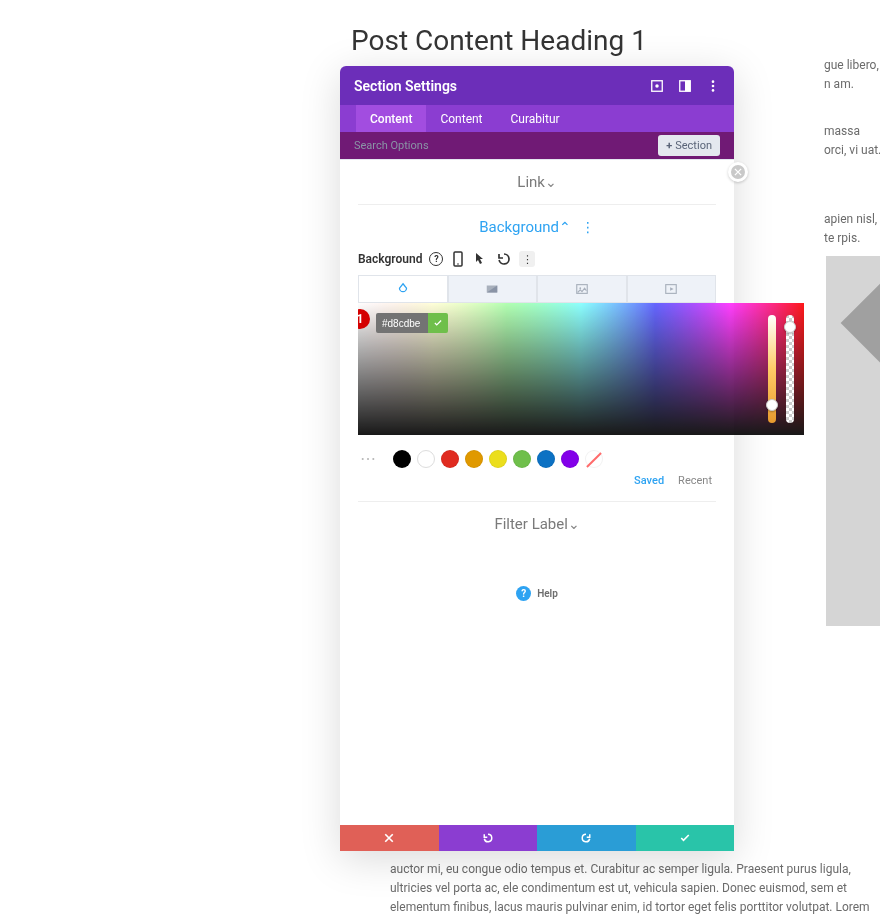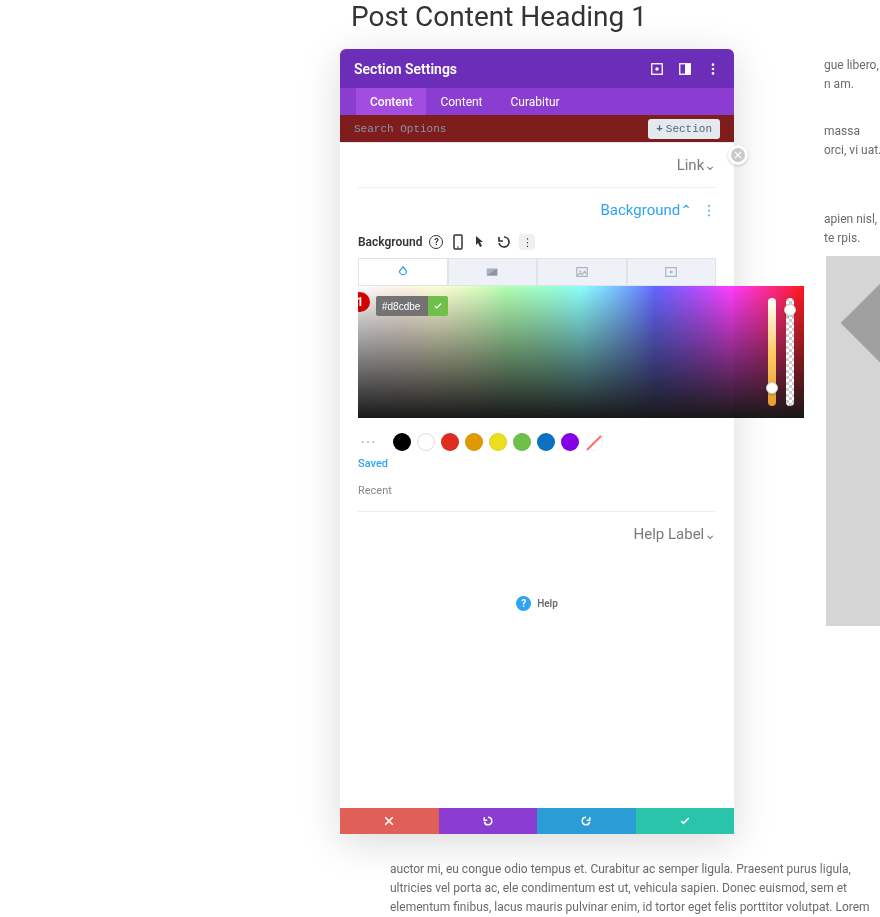"Post Content Heading 1" .page-heading { margin-top: none -> 24px }
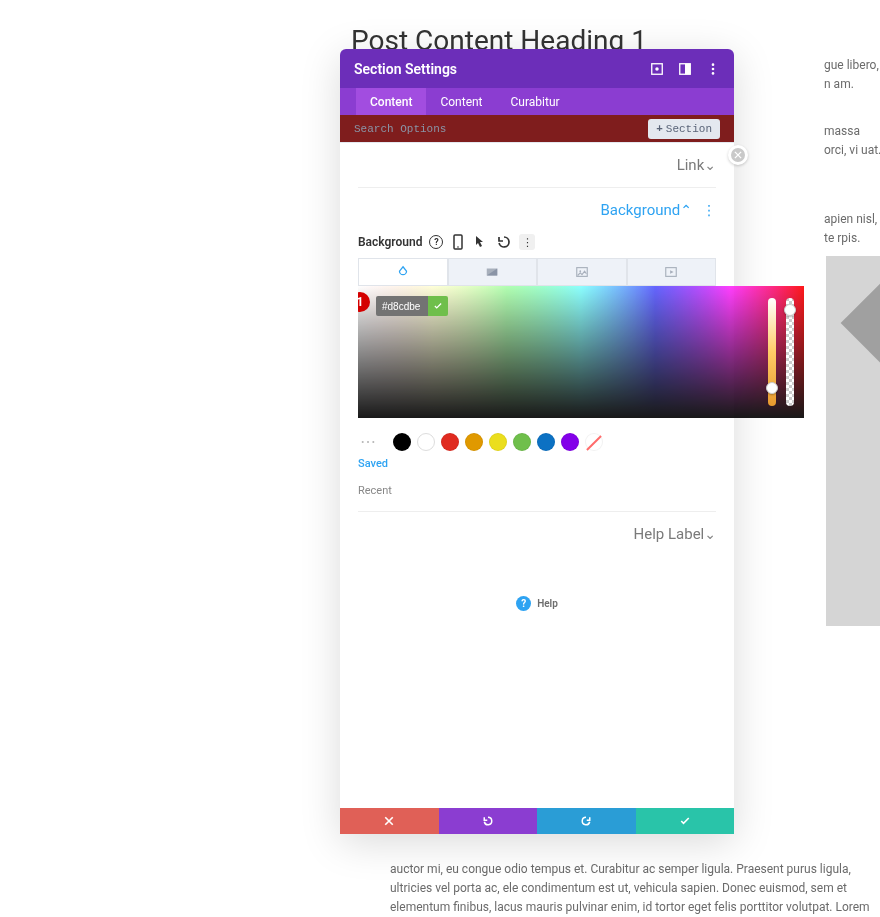"Section Settings" .modal { top: 49px -> 66px }
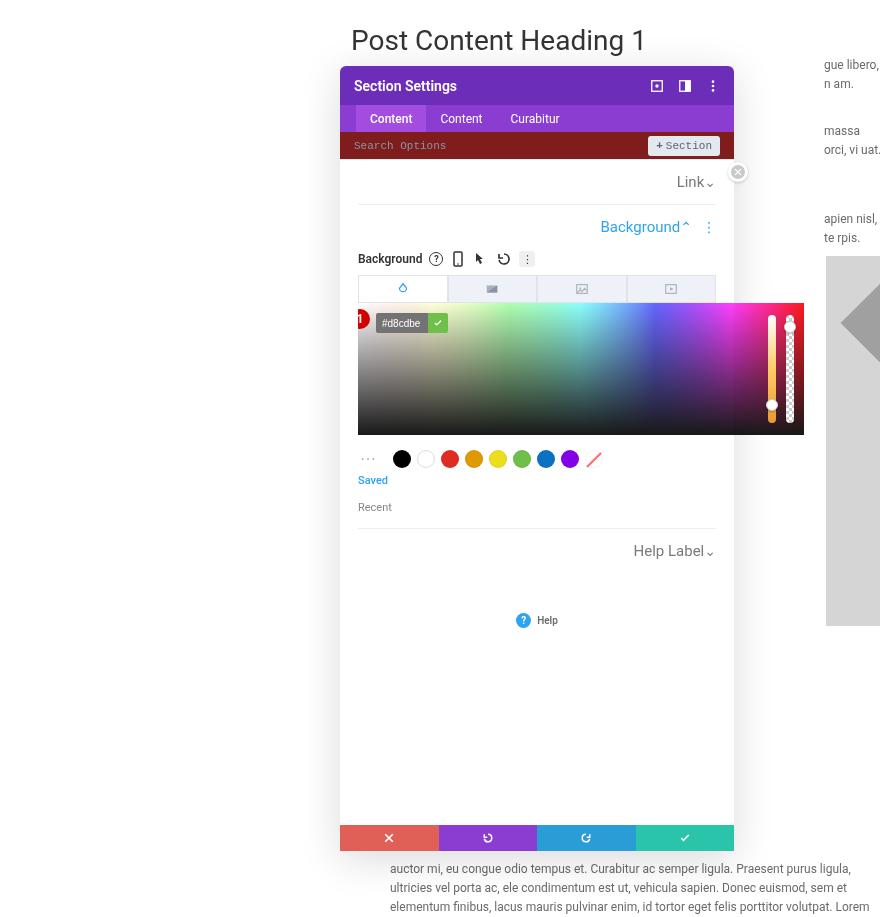"Search Options" .search-row { background: #7f1d1d -> #701a75; font-family: Liberation Mono, monospace -> none }
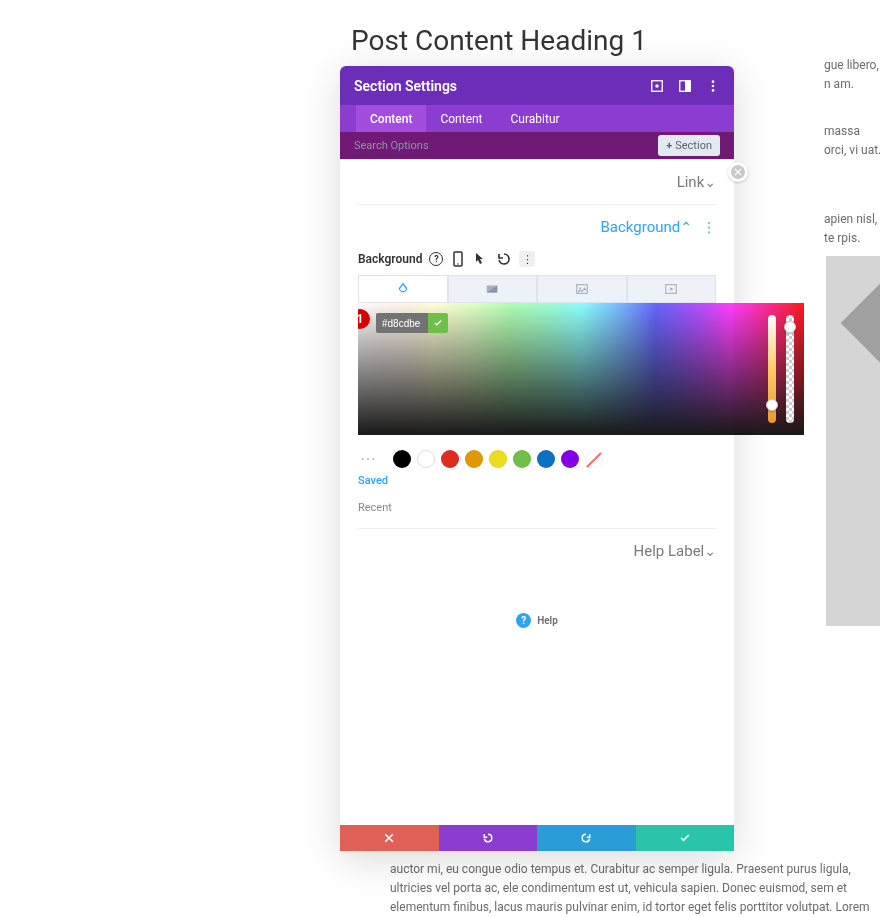"Link" .acc-header { justify-content: flex-end -> center }
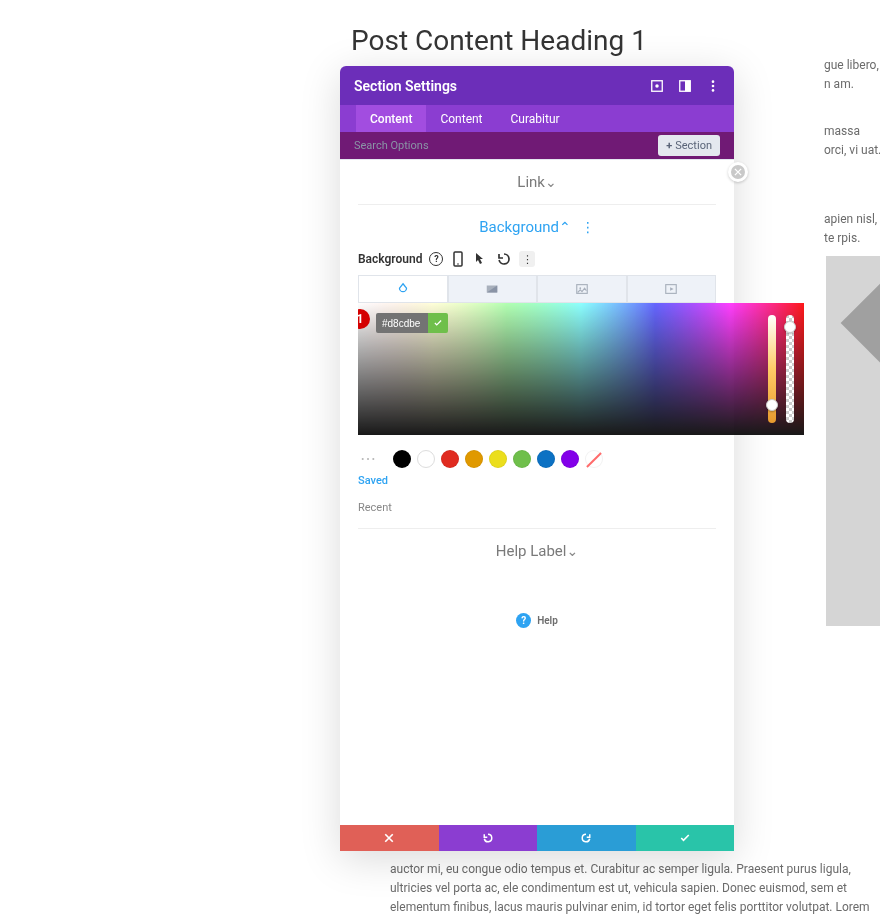"Saved" .swatch-labels { flex-direction: column -> none }
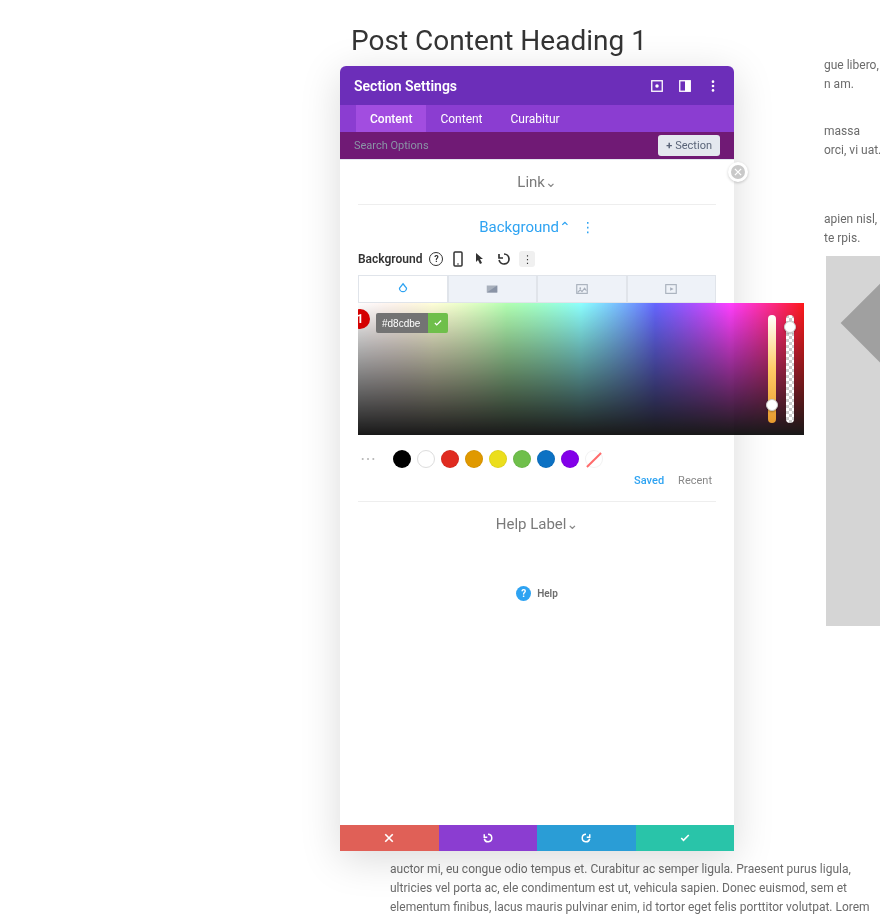"Help Label" span.acc-title { text: Help -> Filter }
